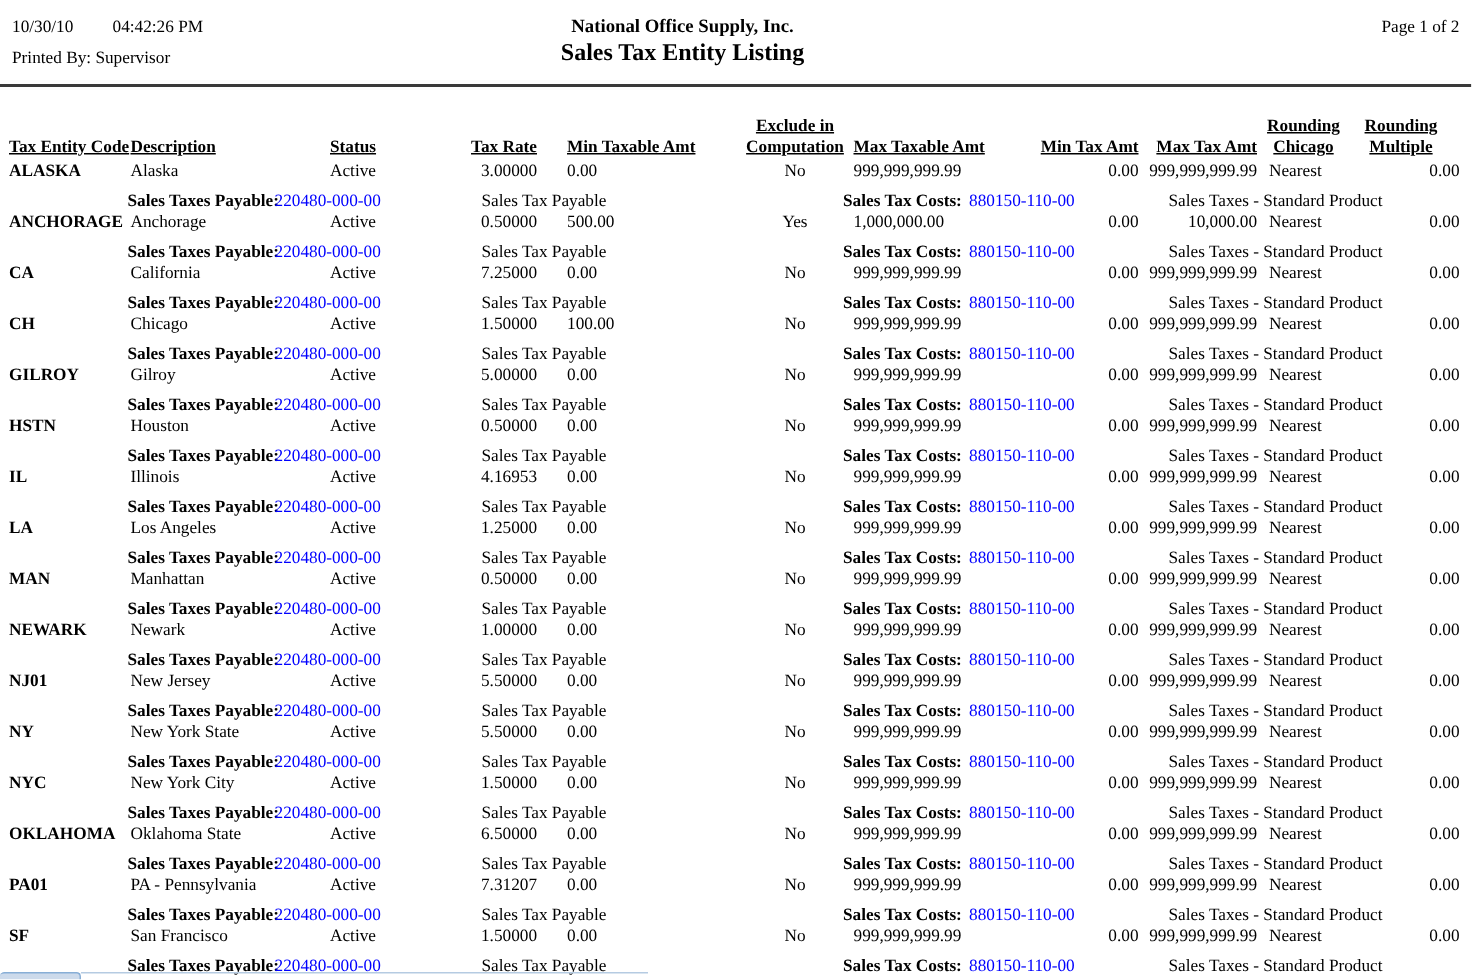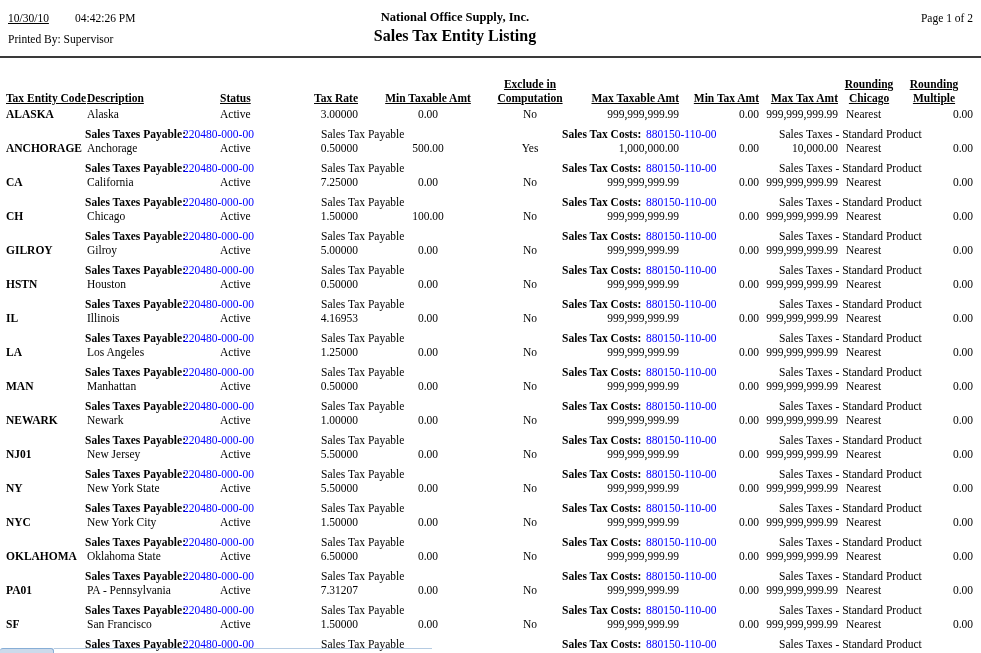"10/30/10" .ph-date { text-decoration: underline -> none }
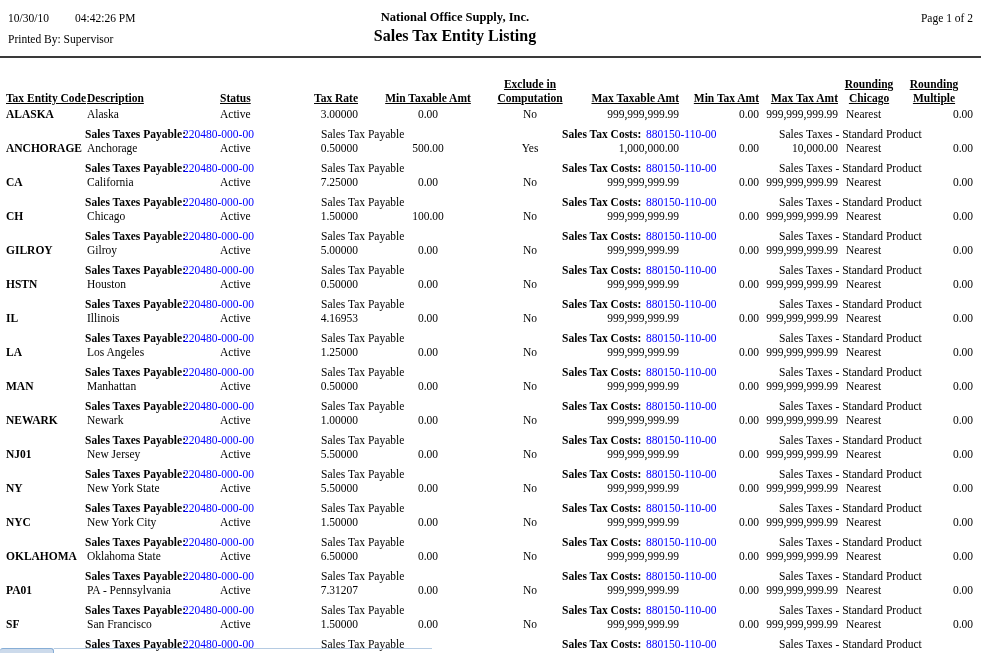"Min Taxable Amt" .cc-mintaxable { text-align: center -> left }
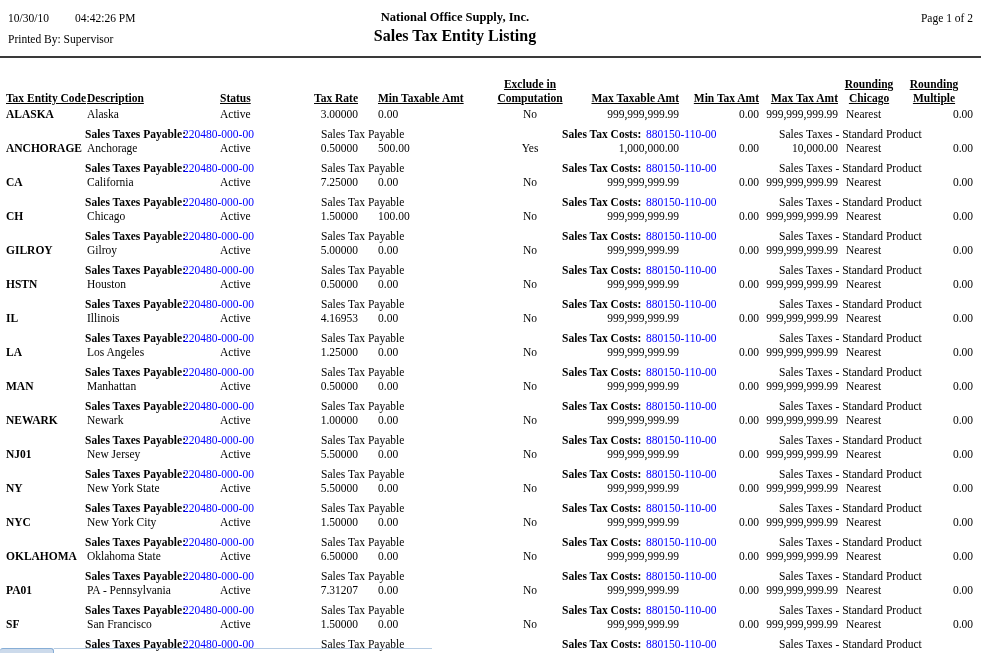"Max Taxable Amt" .cc-maxtaxable { text-align: right -> left }
